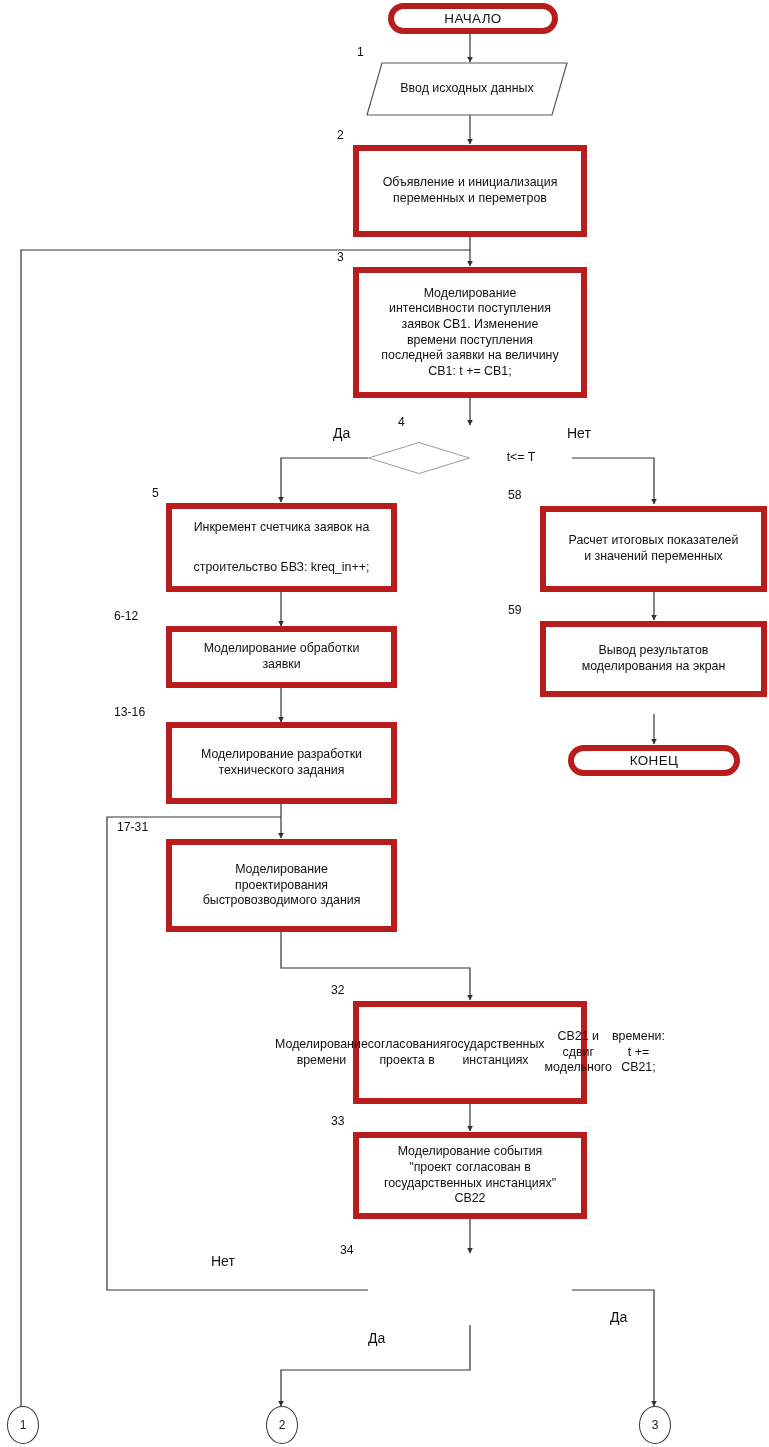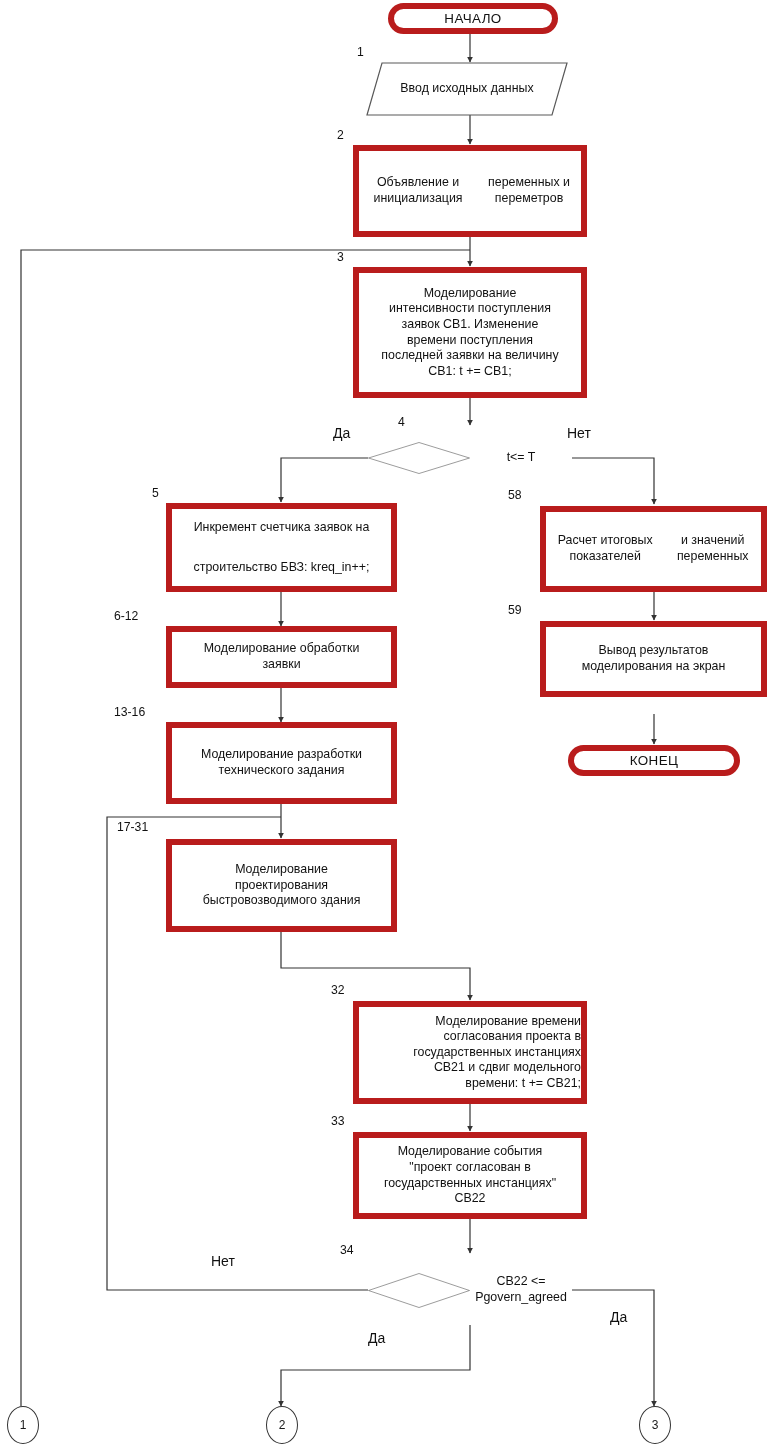"Объявление и инициализация" div.node { flex-direction: row -> column }
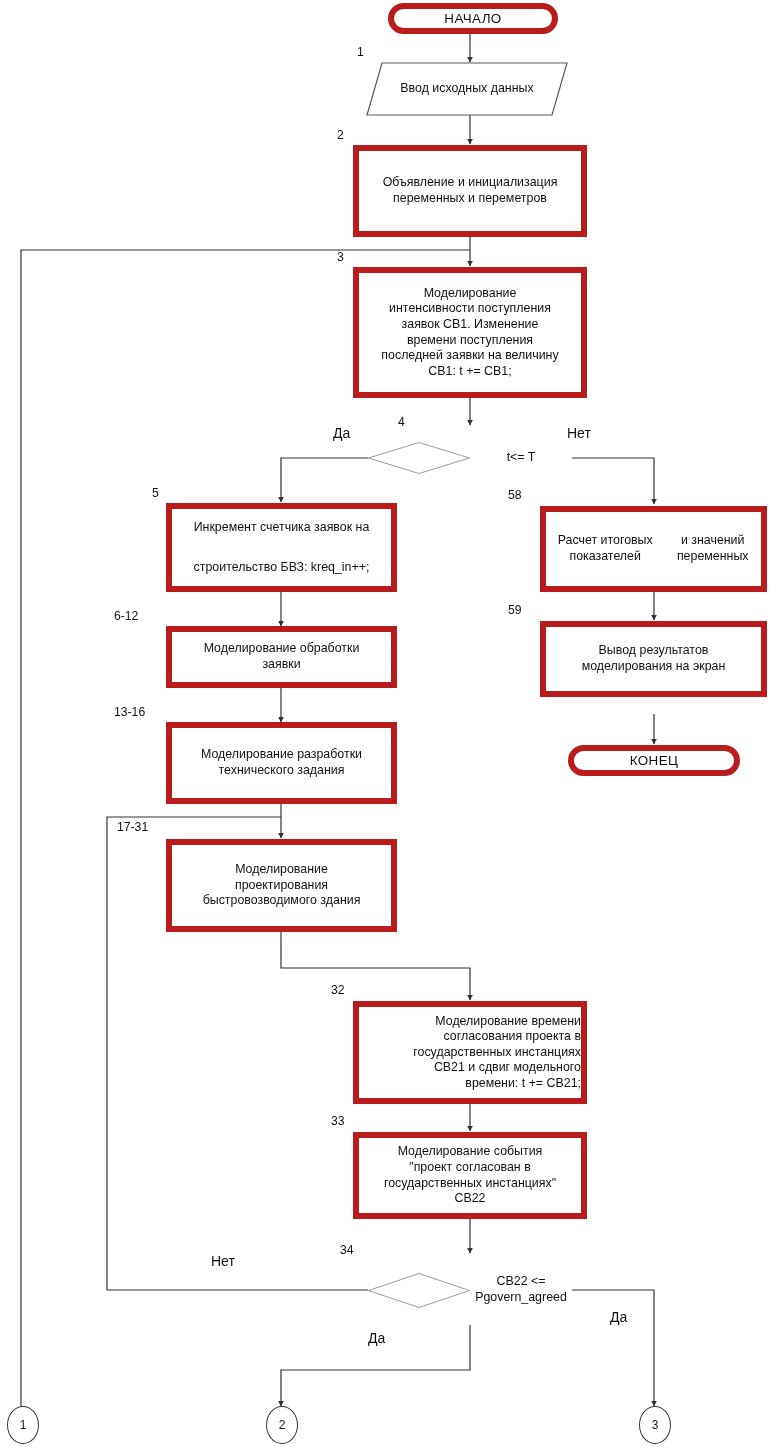"Расчет итоговых показателей" div.node { flex-direction: row -> column }
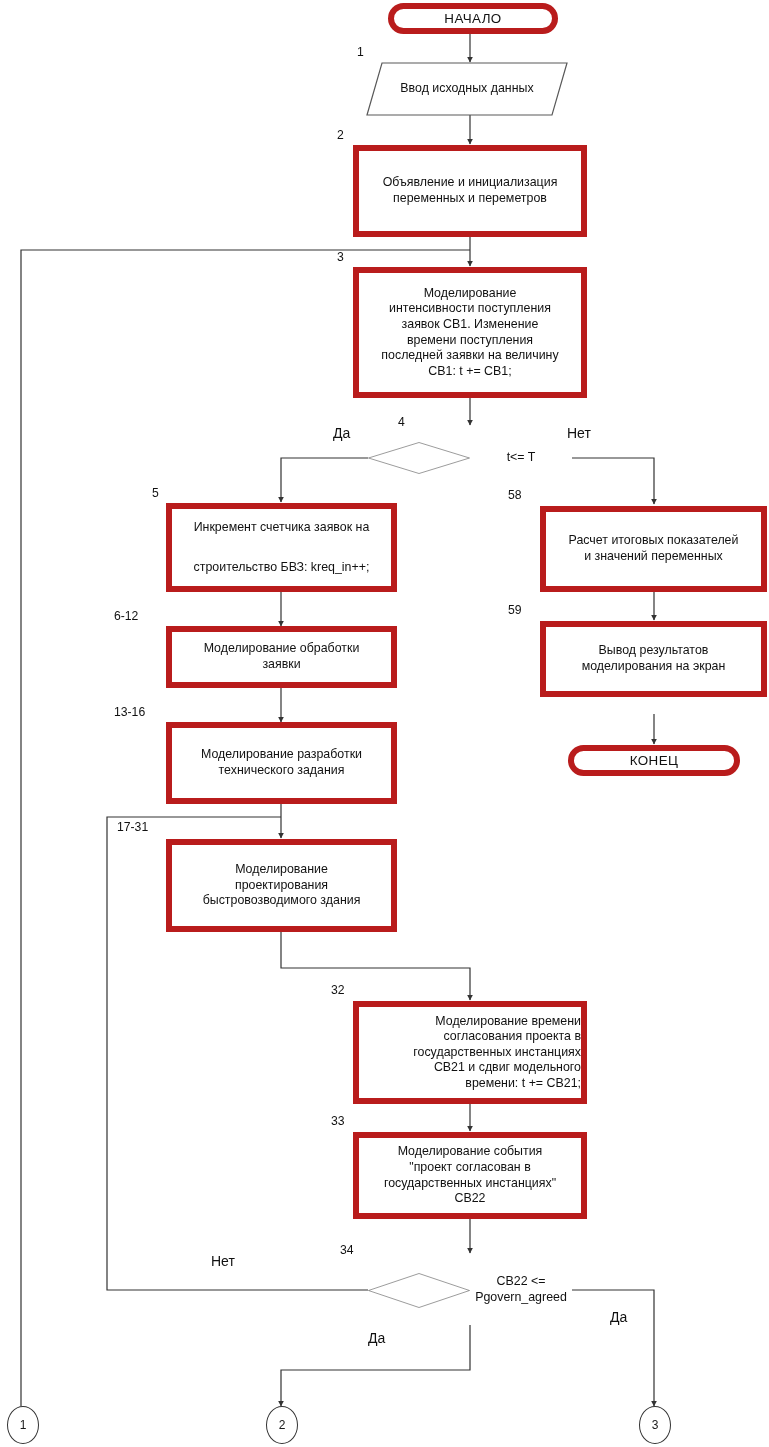"Моделирование времени" div.node { align-items: flex-end -> none; flex-direction: column -> none }
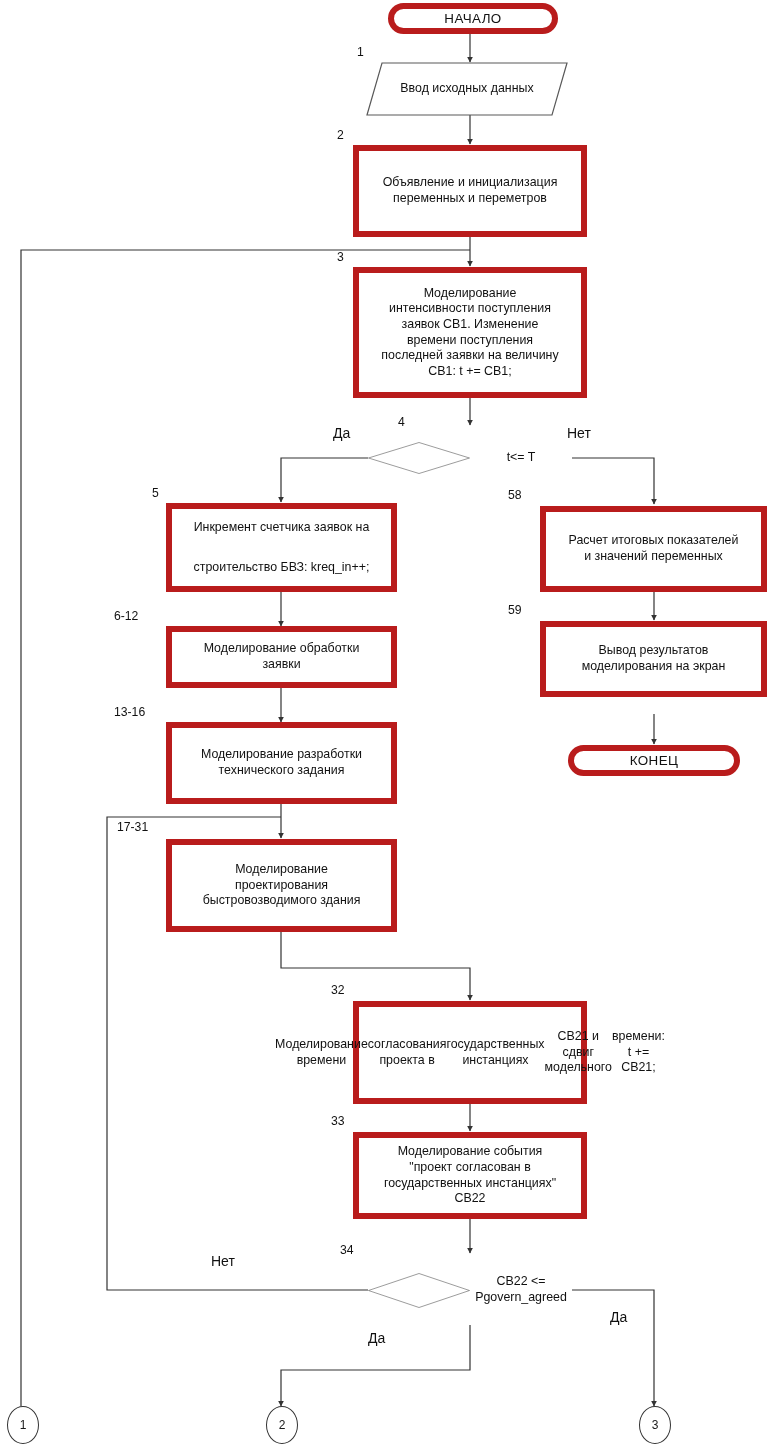"CB22 <= Pgovern_agreed" div.node { html: <div> <svg> <polygon></polygon> </svg> <span>CB22 &lt;= Pgovern_agreed</span> </div> -> none }
